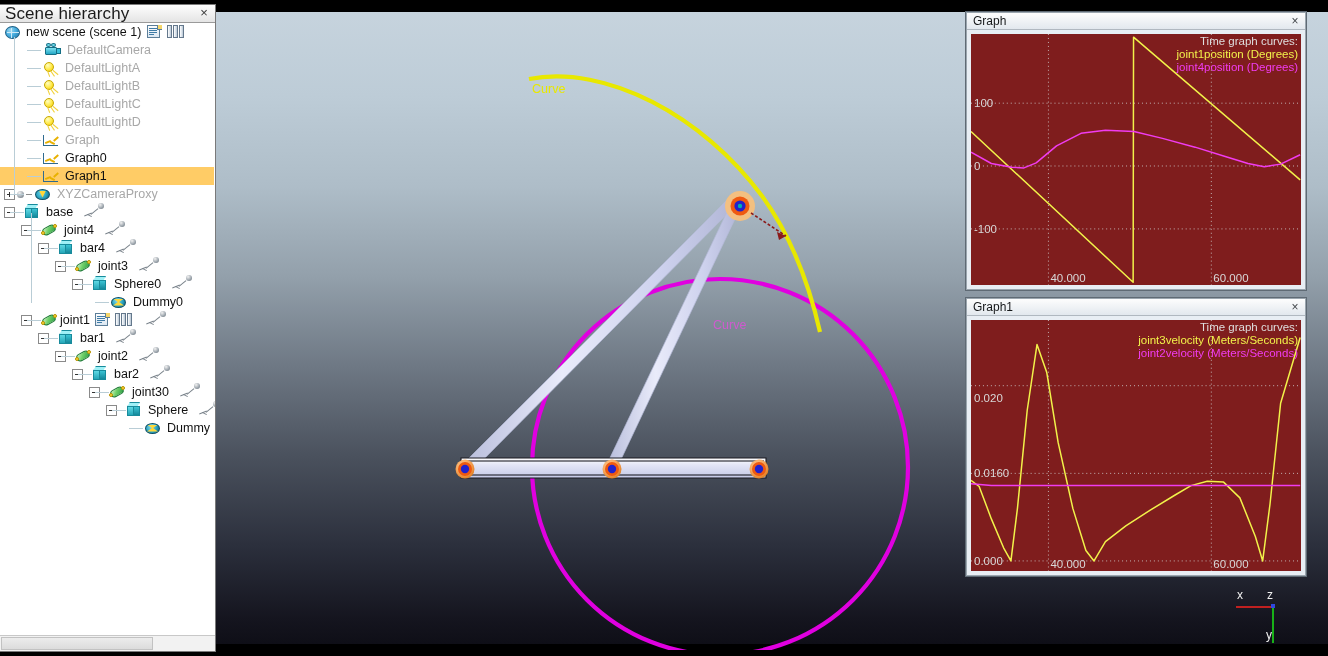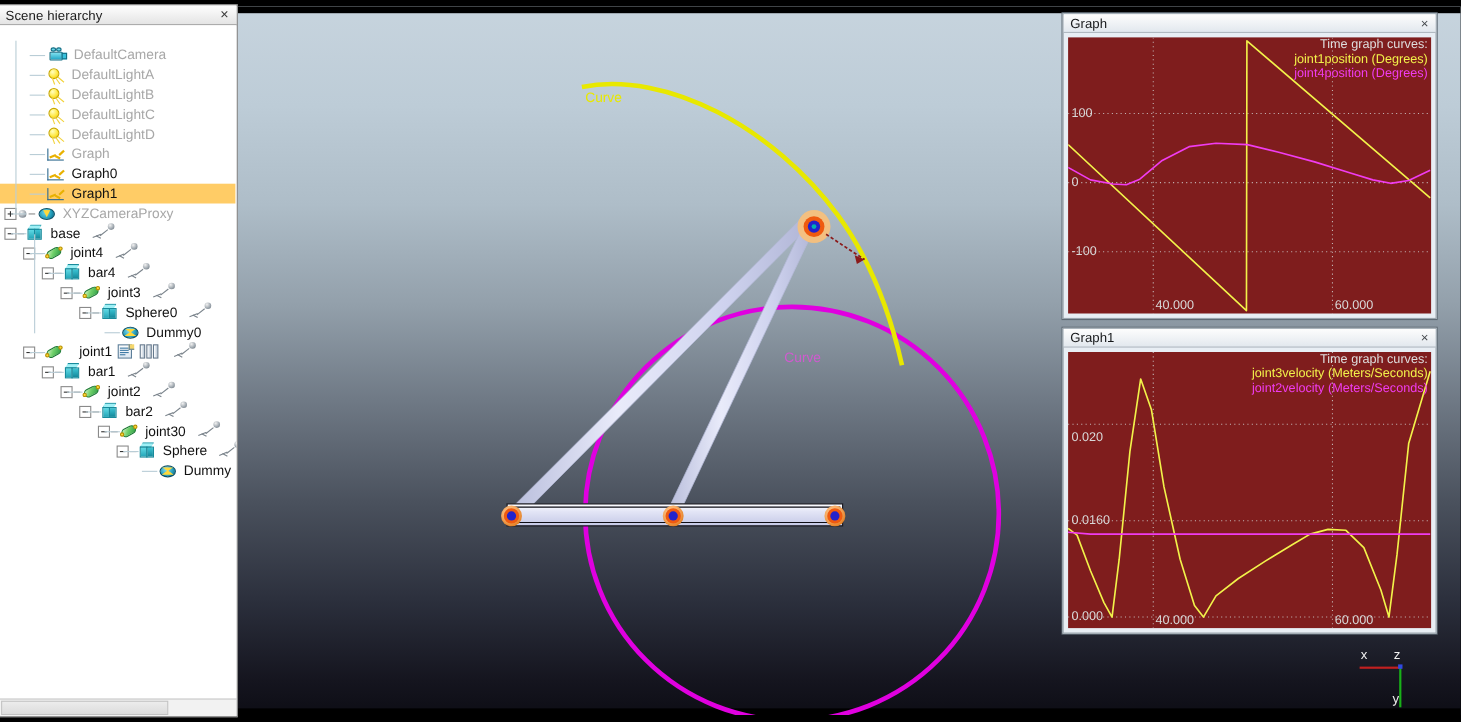"Scene hierarchy" #hier-title { font-size: 12px -> 17px }
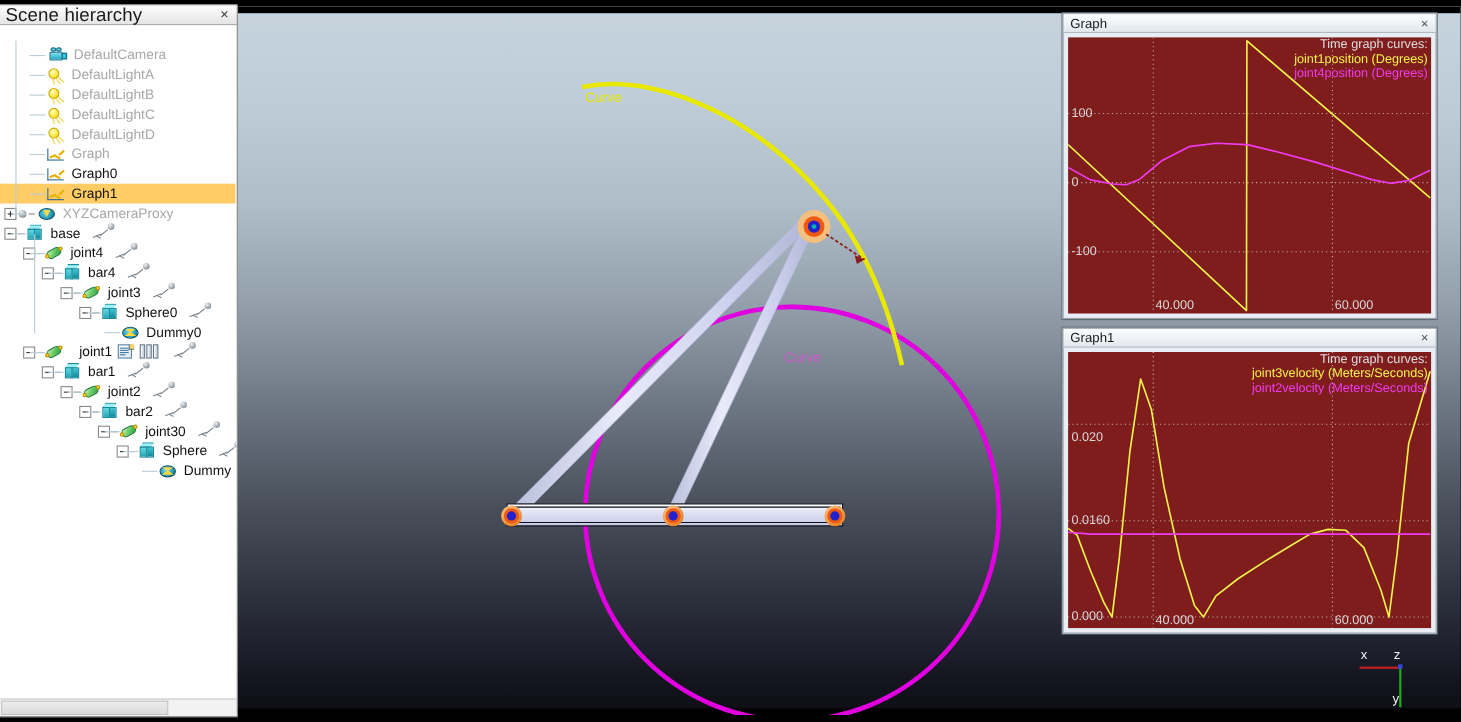"new scene (scene 1)" div.row { html: none -> <div> <span> <i></i> </span> <span>new scene (scene 1)</span> <span> <span> <i></i> <i></i> <i></i> <i></i> <i></i> <i></i> </span> <span> <i></i> <i></i> <i></i> </span> </span> </div> }
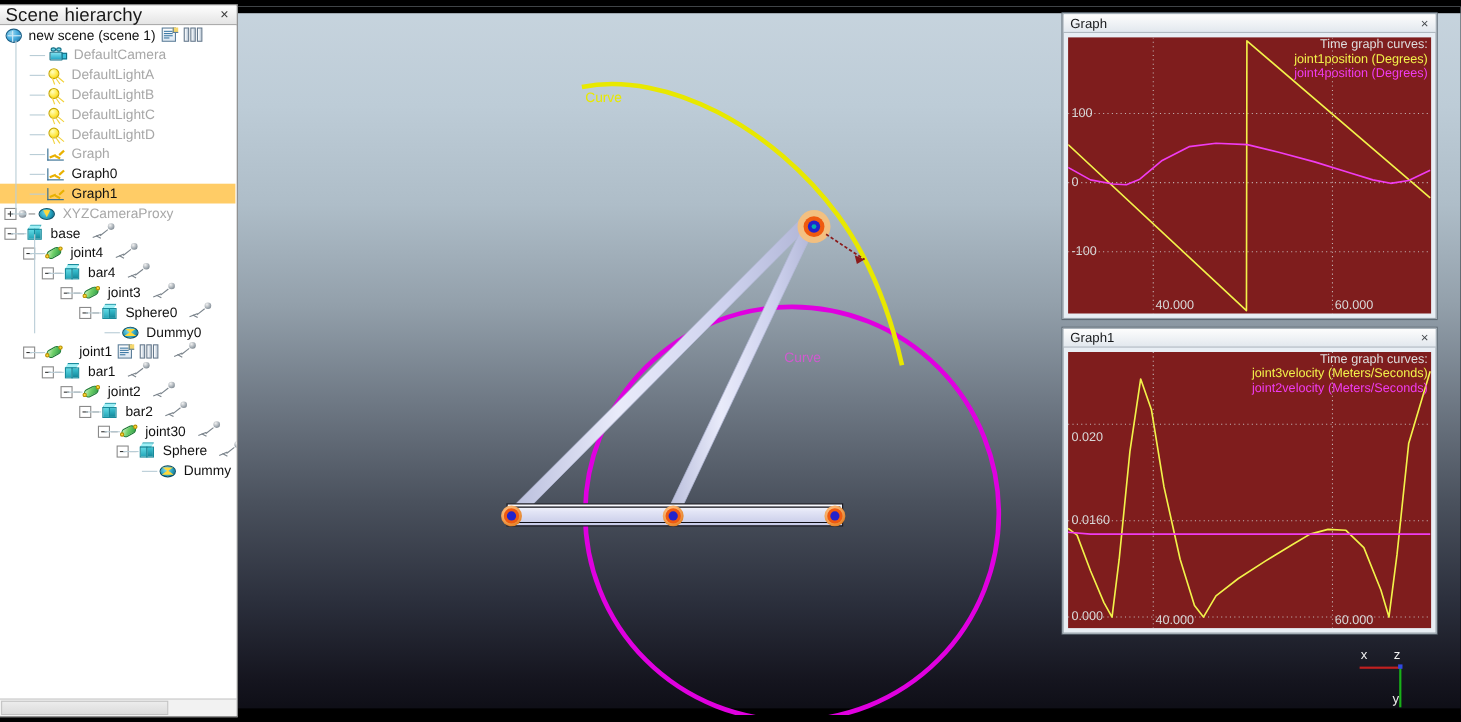"joint1" span.lbl { margin-left: 12px -> 0 }
